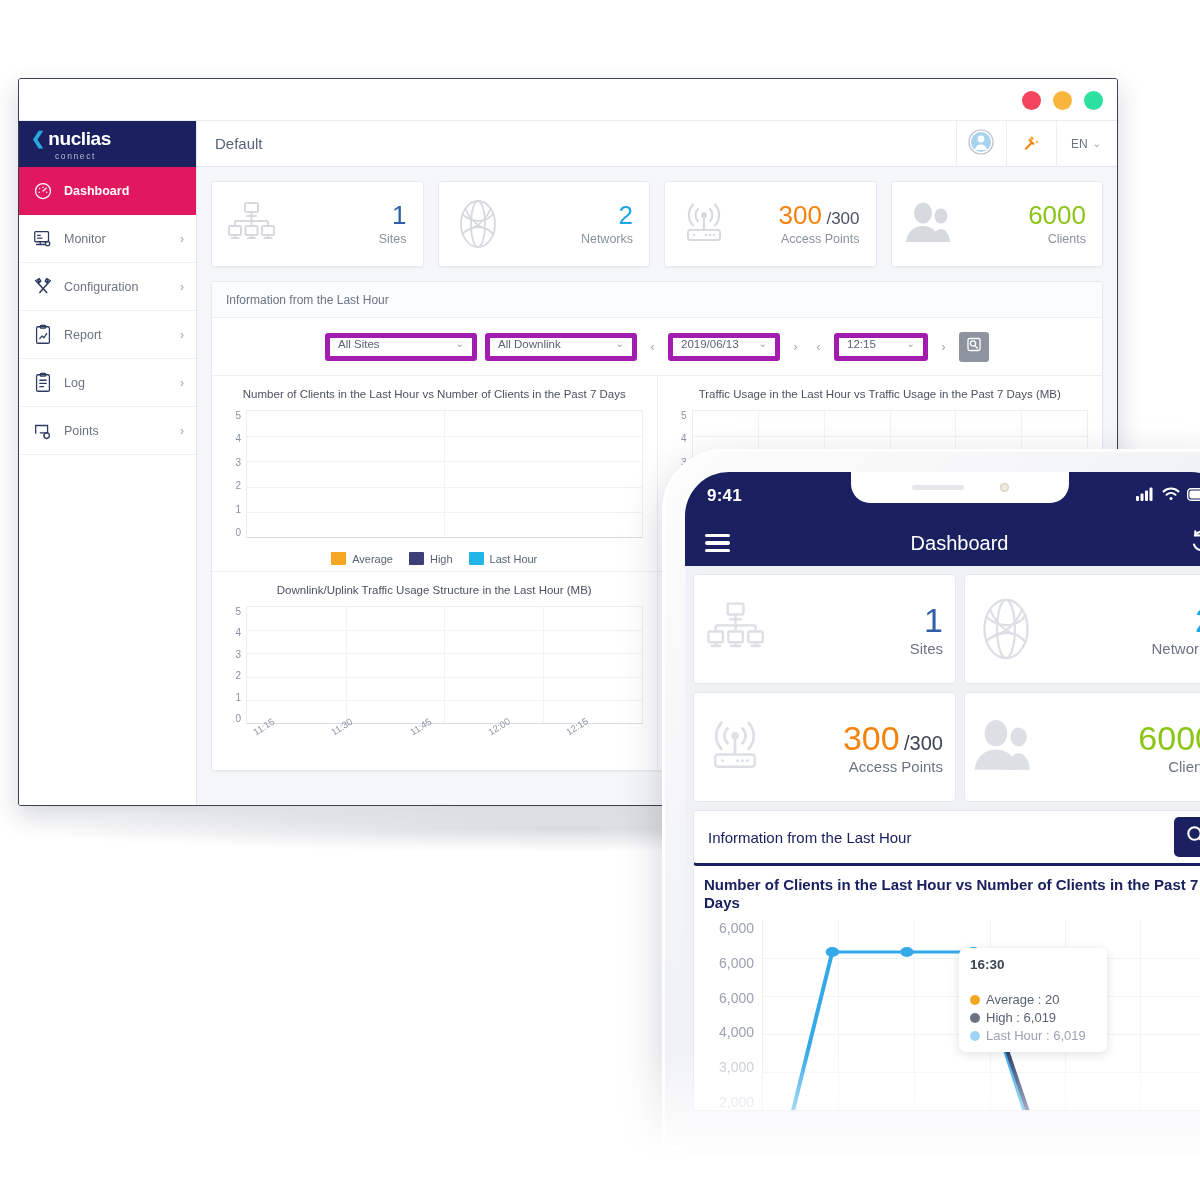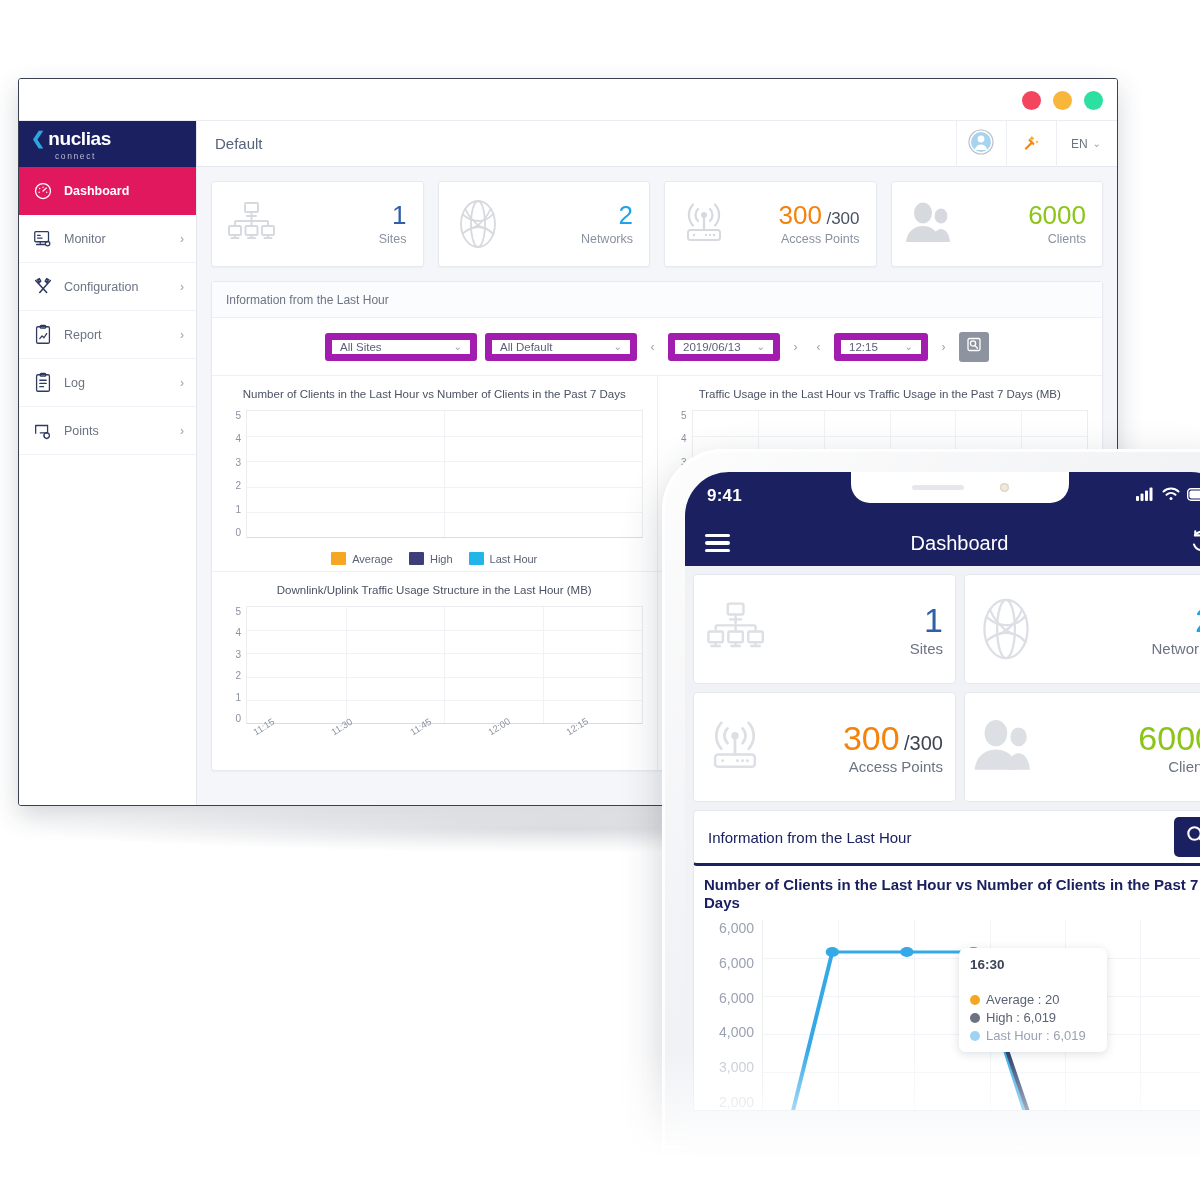"All Sites" .select { align-items: center -> flex-start; border: 7px solid #a21caf -> 5px solid #a21caf }
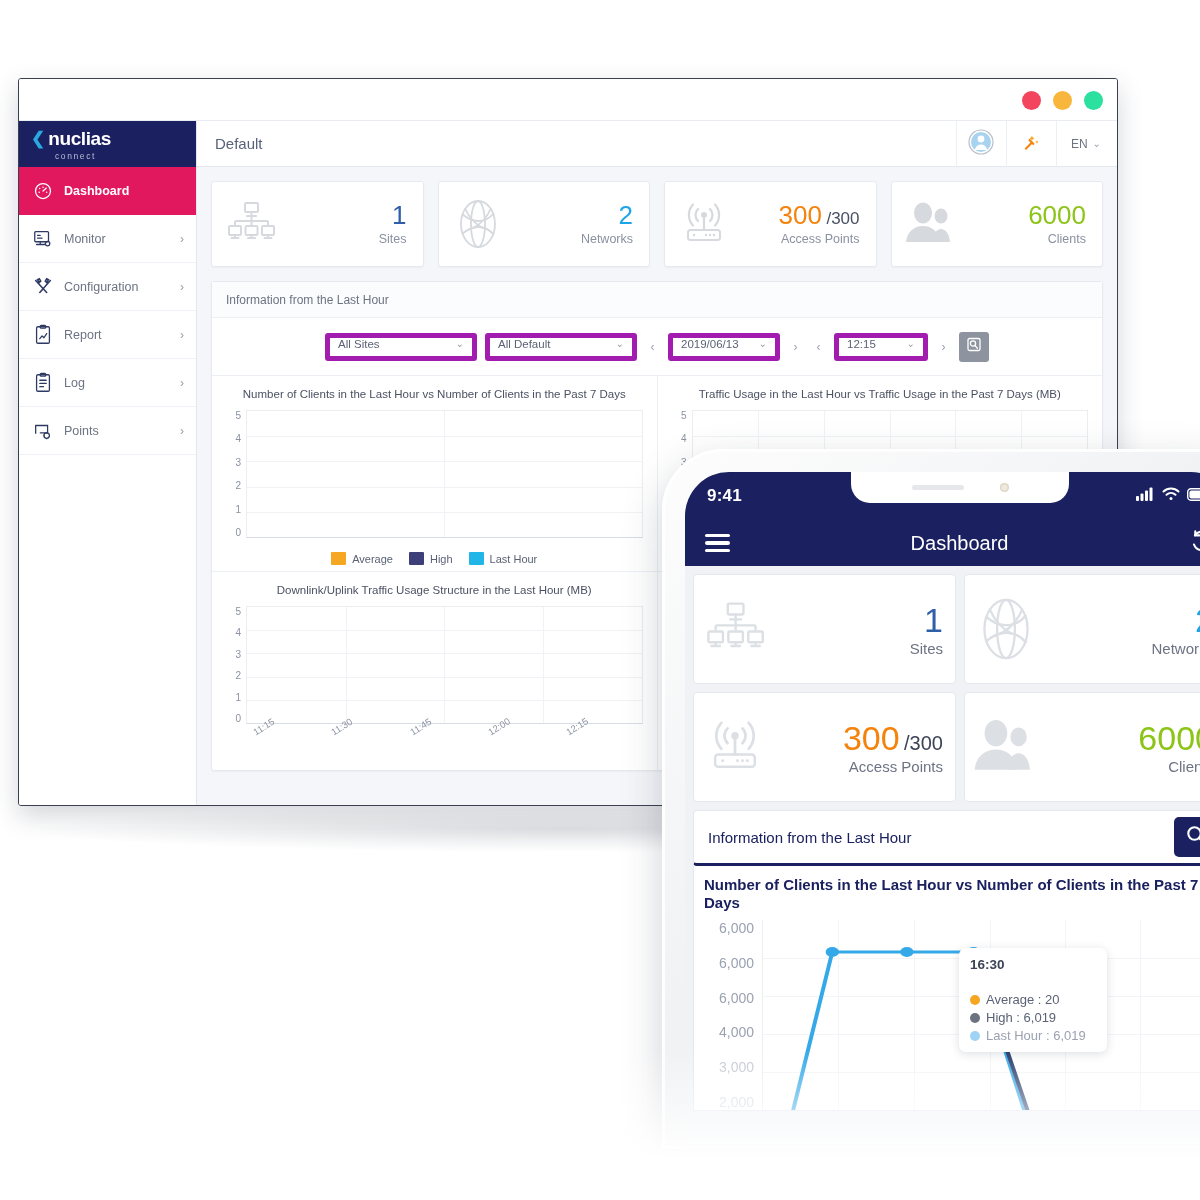"All Default" span { text: Default -> Downlink }
